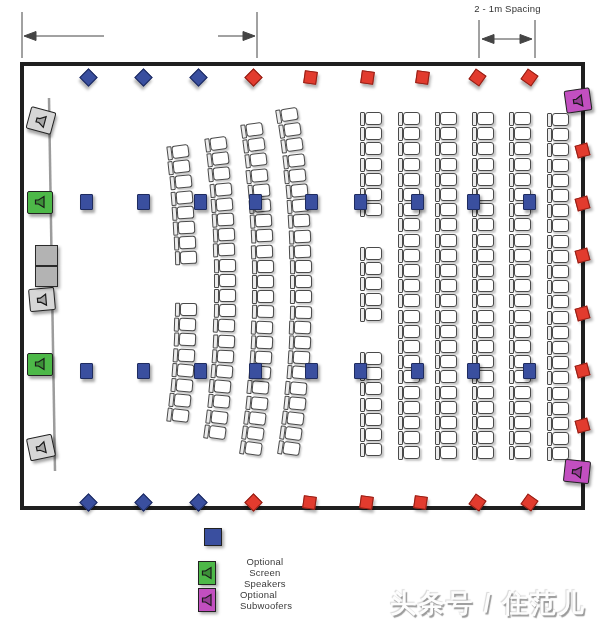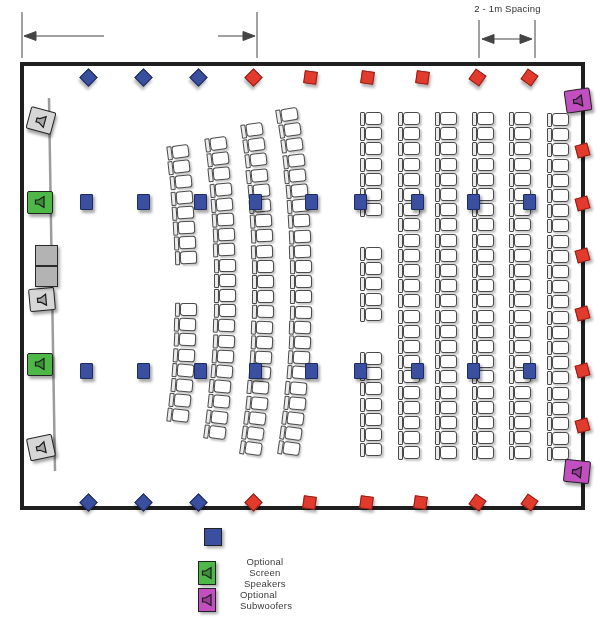"头条号 / 住范儿" div { html: none -> <div>头条号 / 住范儿</div> }
